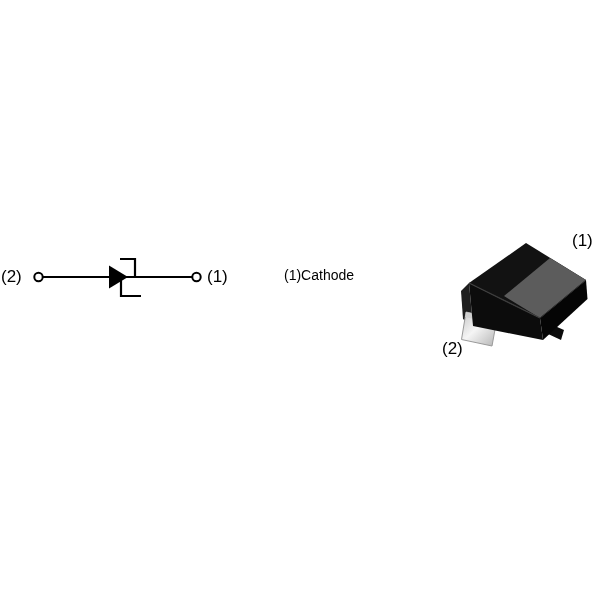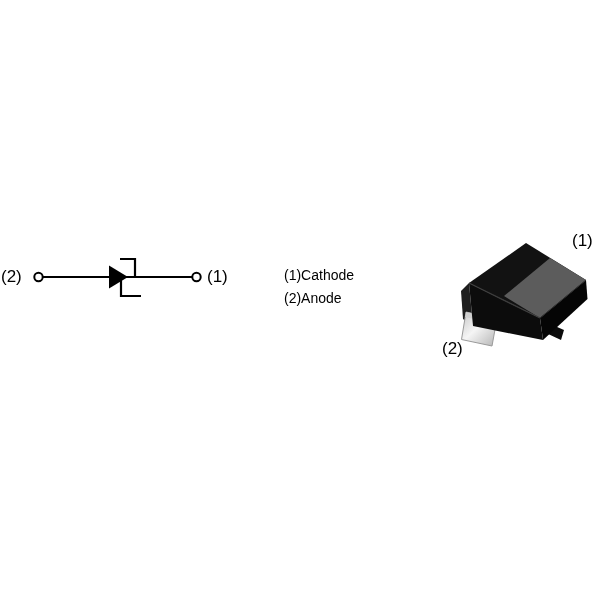"(2)Anode" div { html: <div>(2)Anode</div> -> none }
